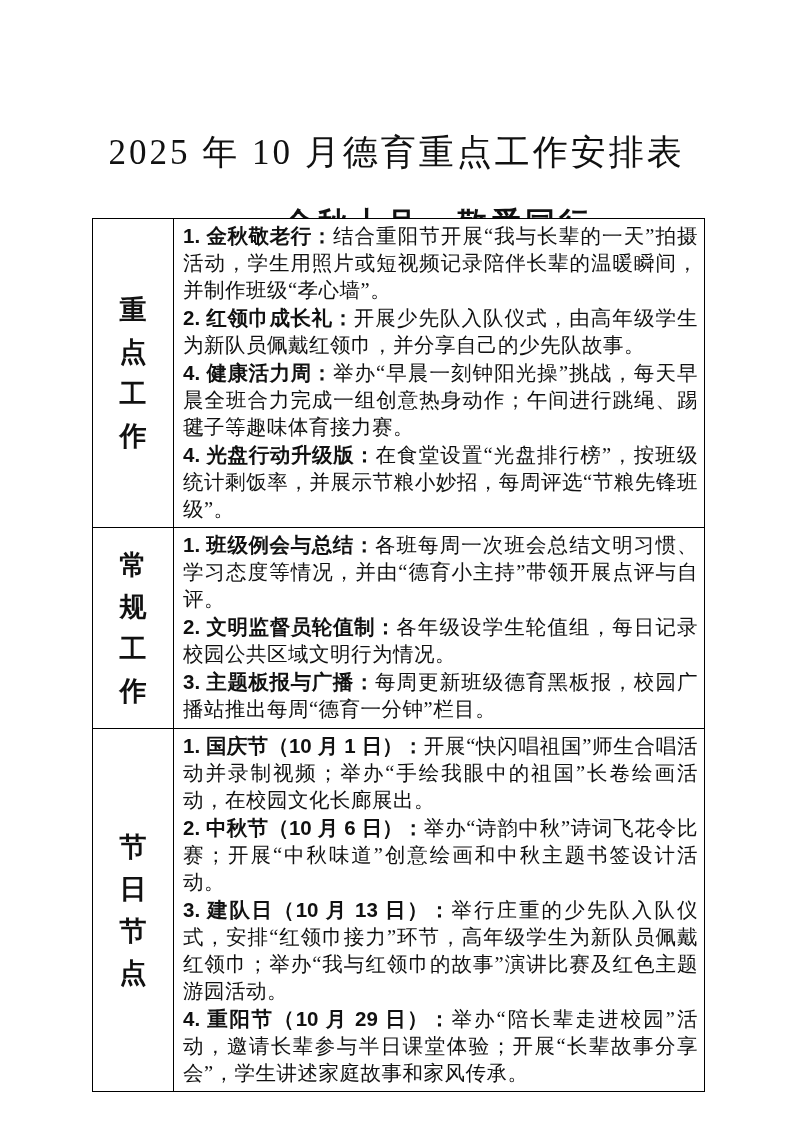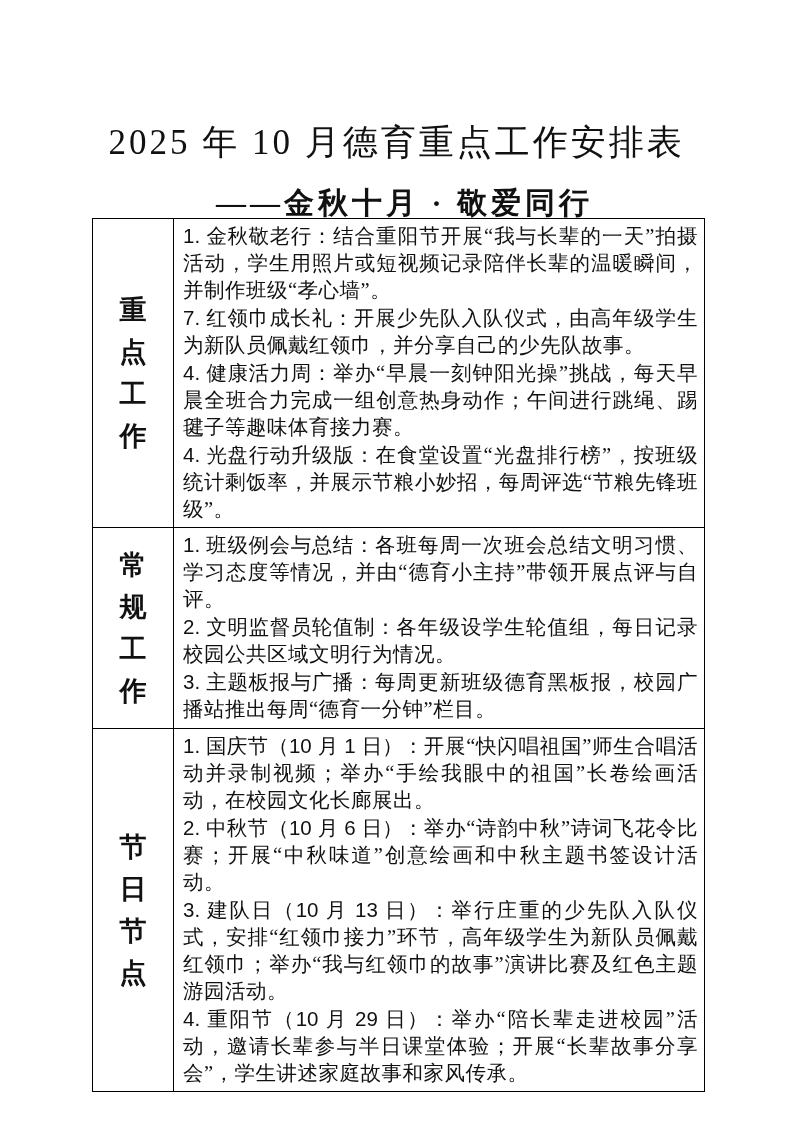"2025 年 10 月德育重点工作安排表" .doc-title { margin: 3px -> 13px }
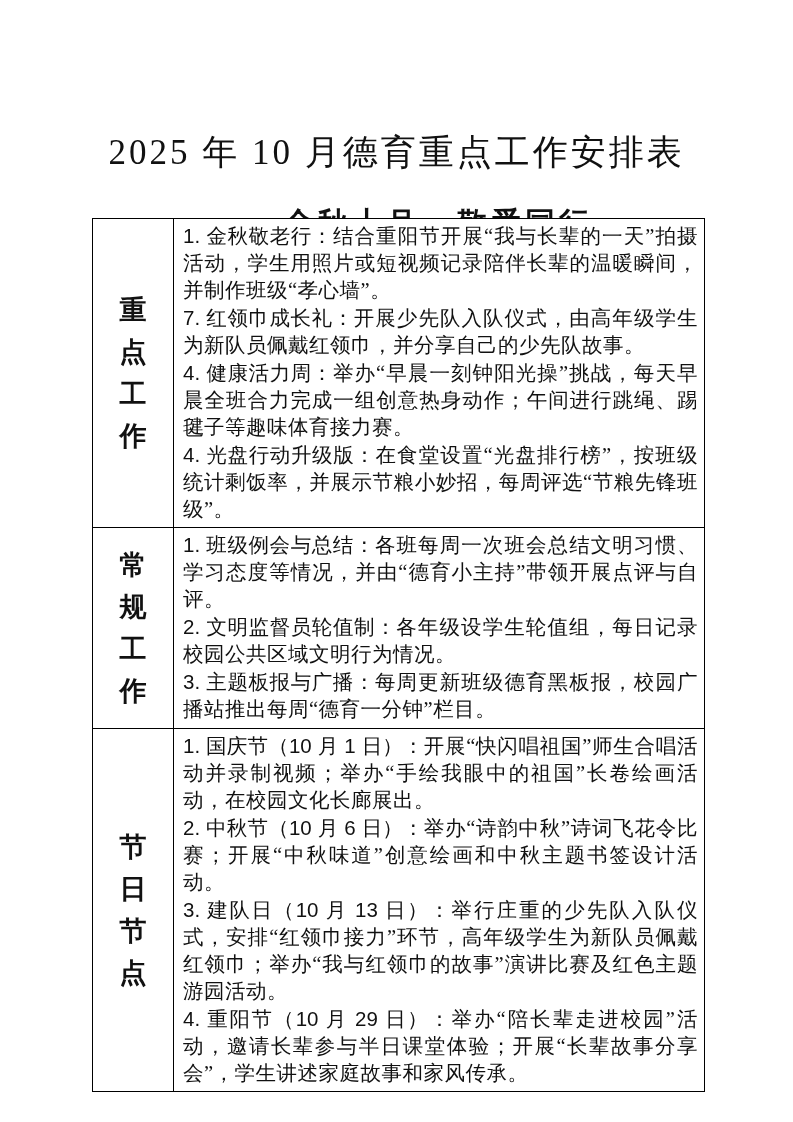"1. 金秋敬老行：" td.content p.item .lead { font-weight: 400 -> 700 }
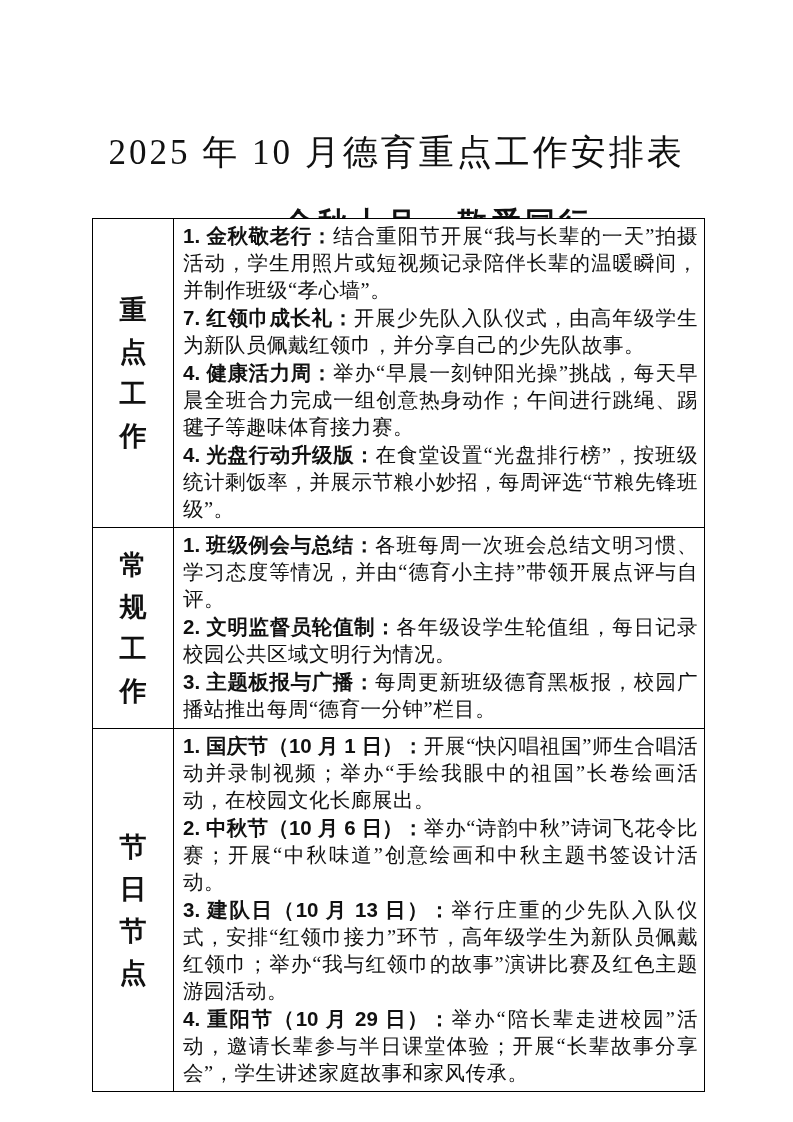"7. 红领巾成长礼：" span.lead { text: 7 -> 2 }
